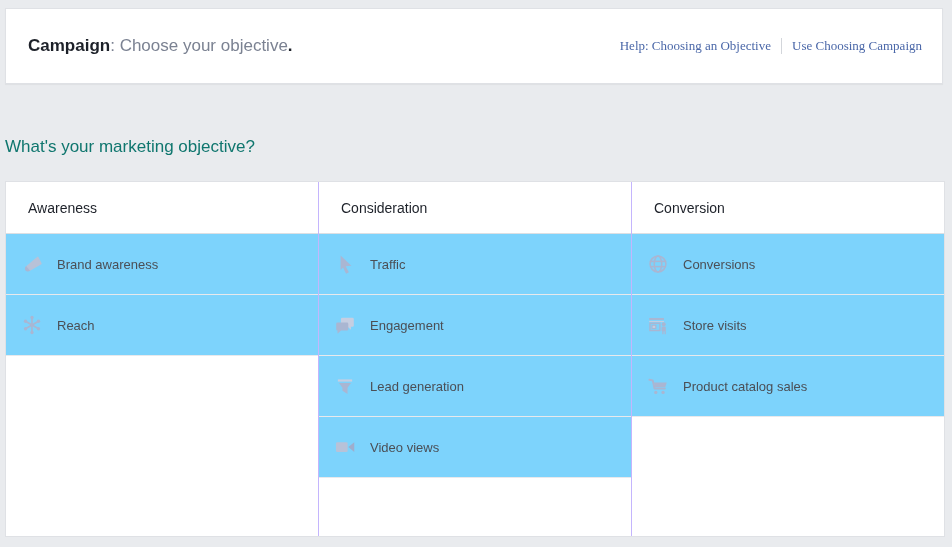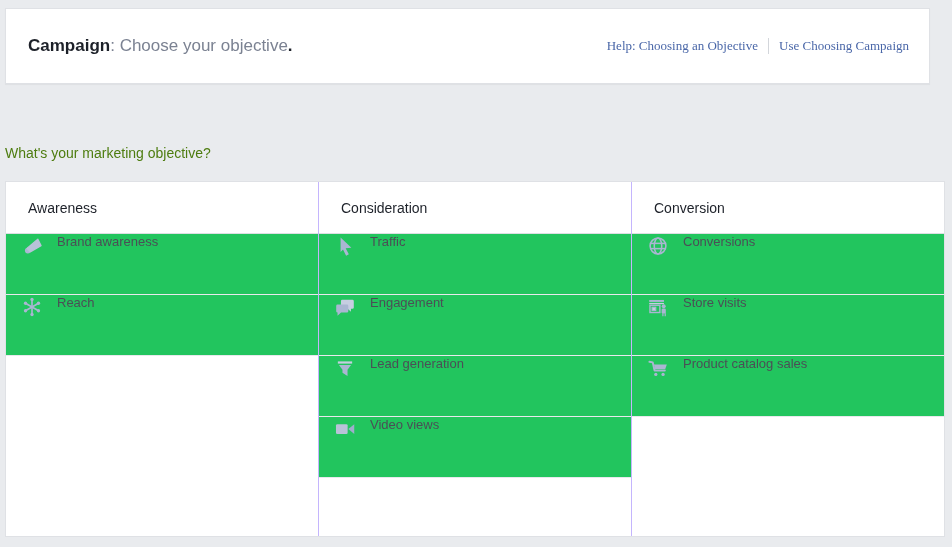"Campaign: Choose your objective." .topbar { right: 22px -> 9px }
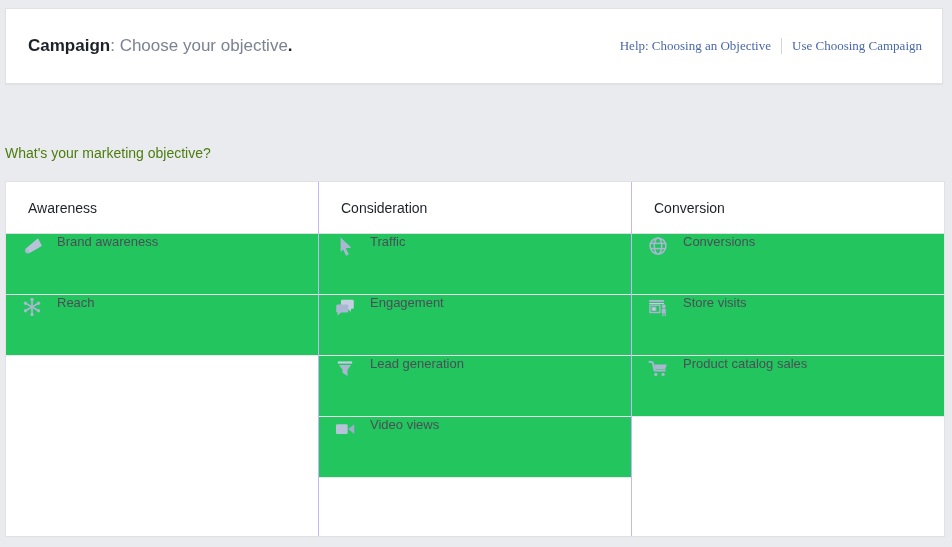"What's your marketing objective?" .question { color: #4d7c0f -> #0f766e; font-size: 14px -> 17px; margin-top: 8px -> none }
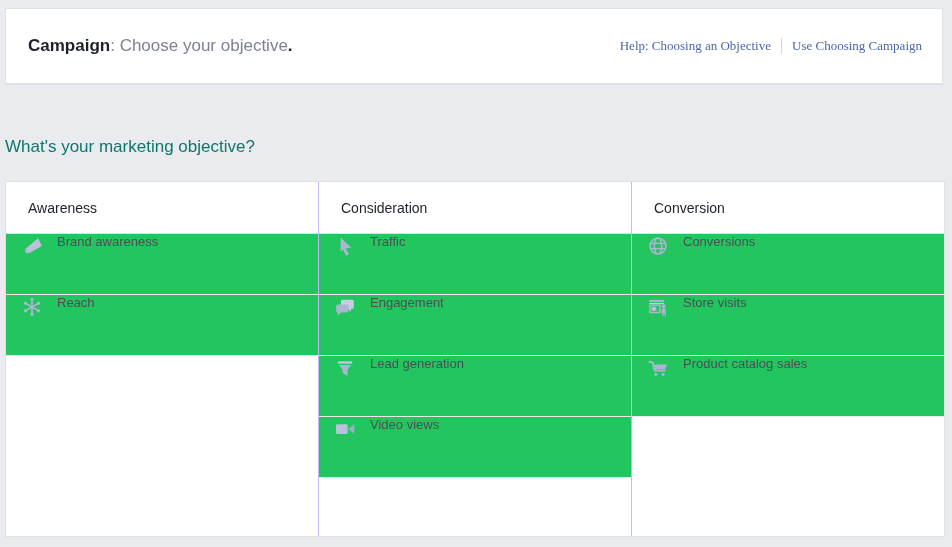"Brand awareness" .row { align-items: none -> center; background: #22c55e -> #7dd3fc }
